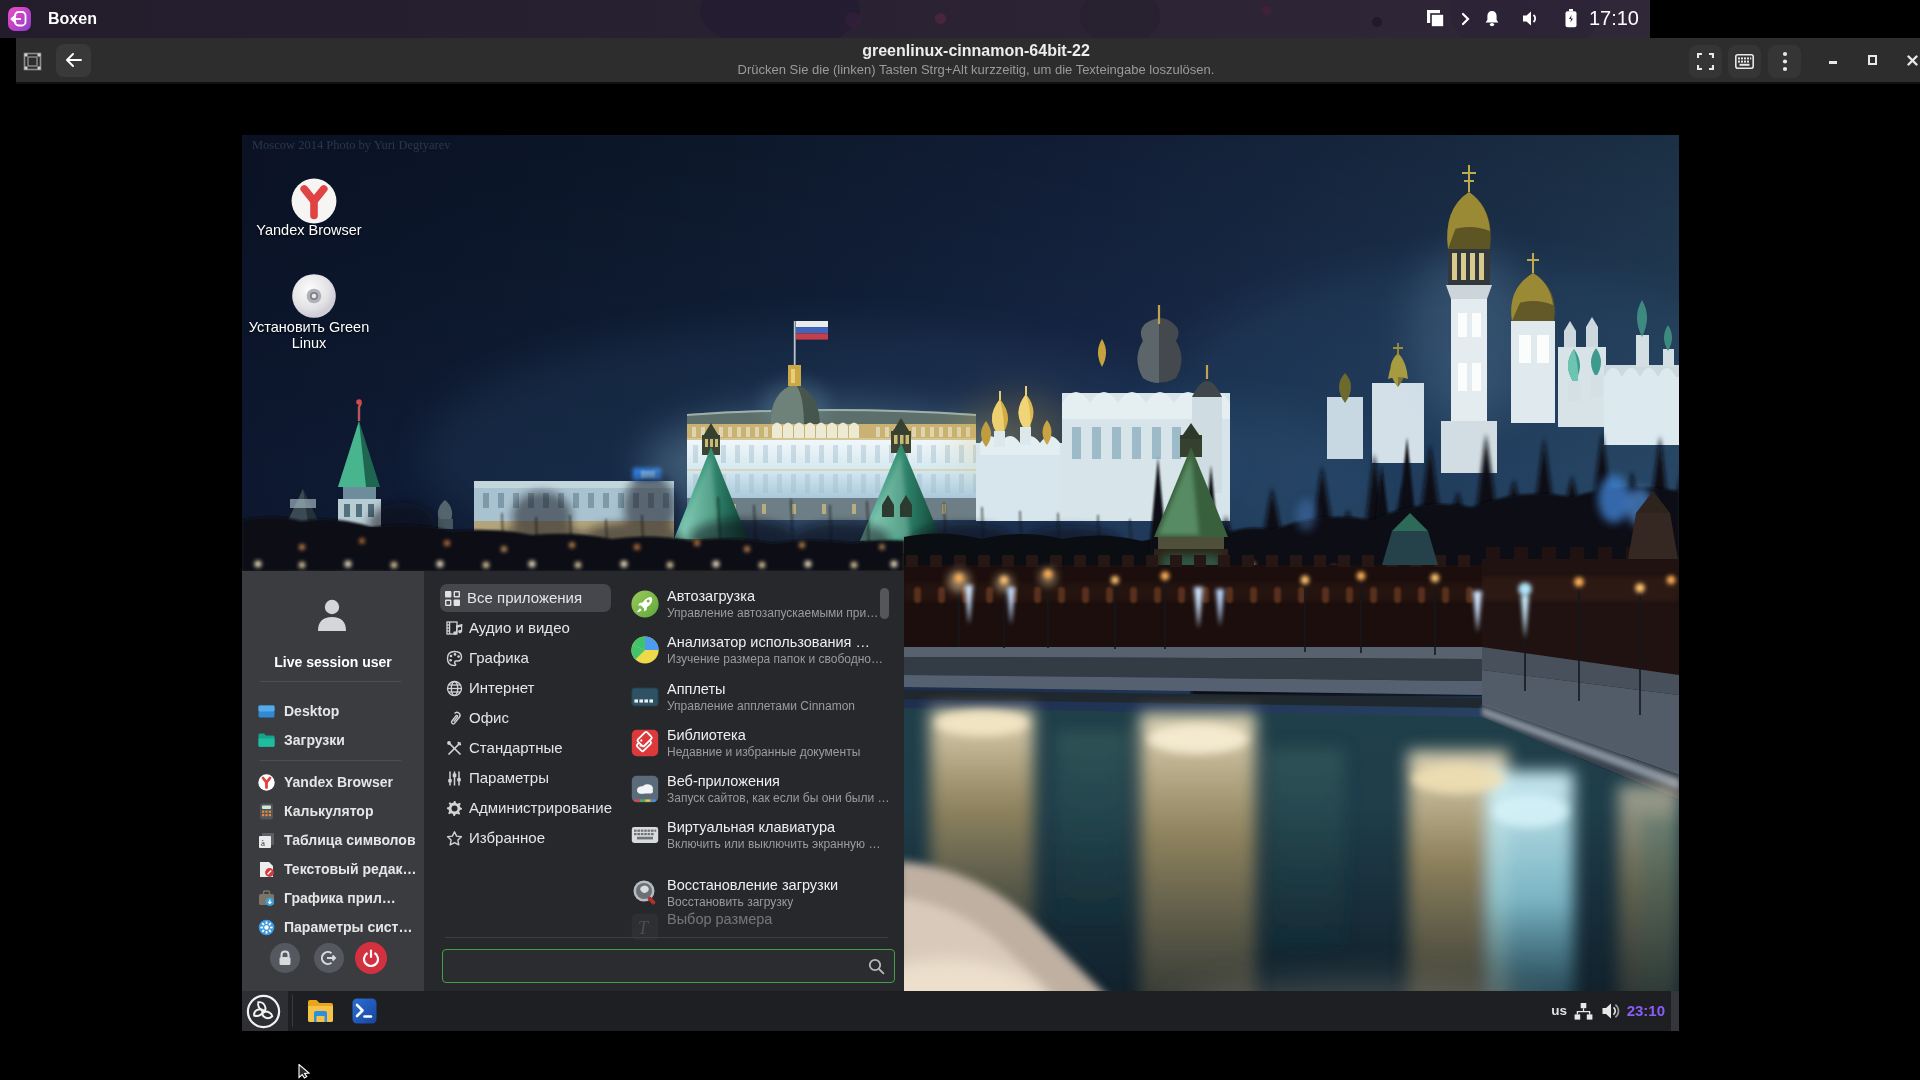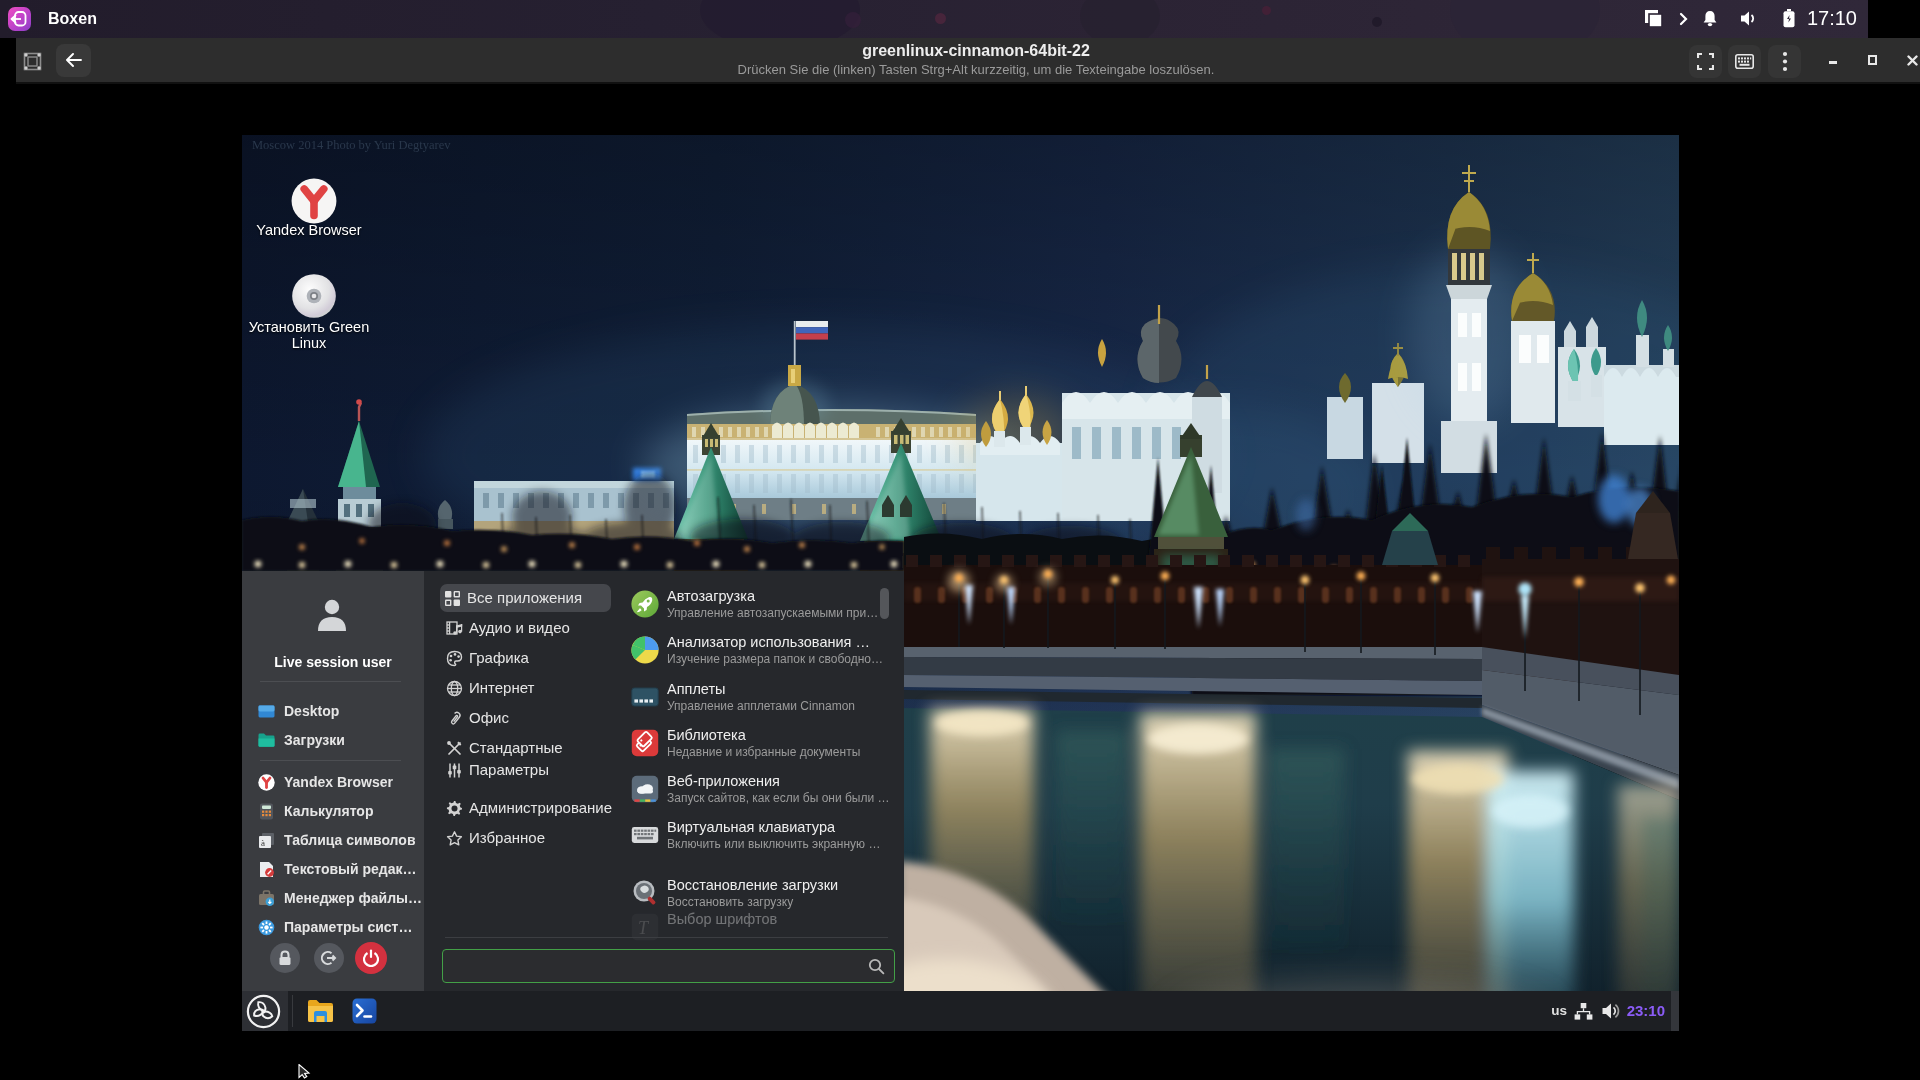"Boxen" #topbar { width: 1868px -> 1650px }
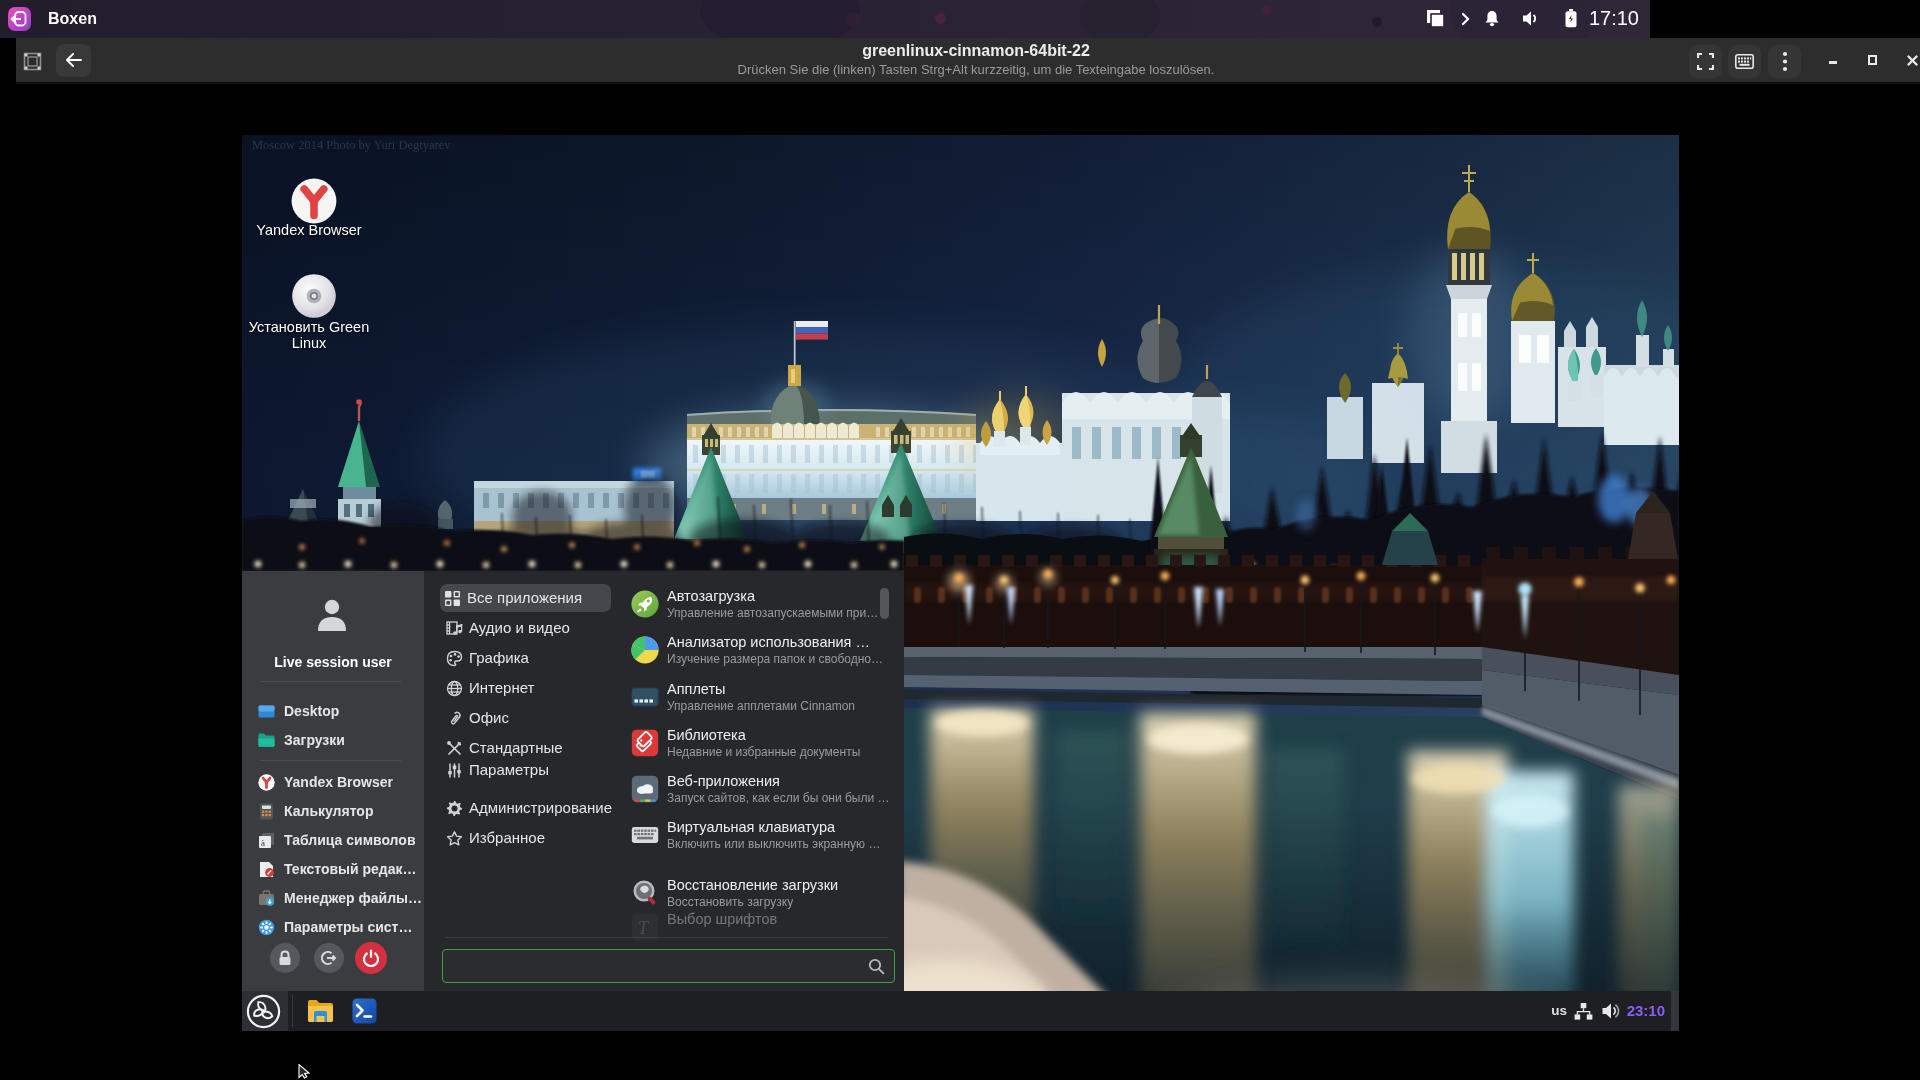"Параметры" div.cat { top: 184px -> 192px }
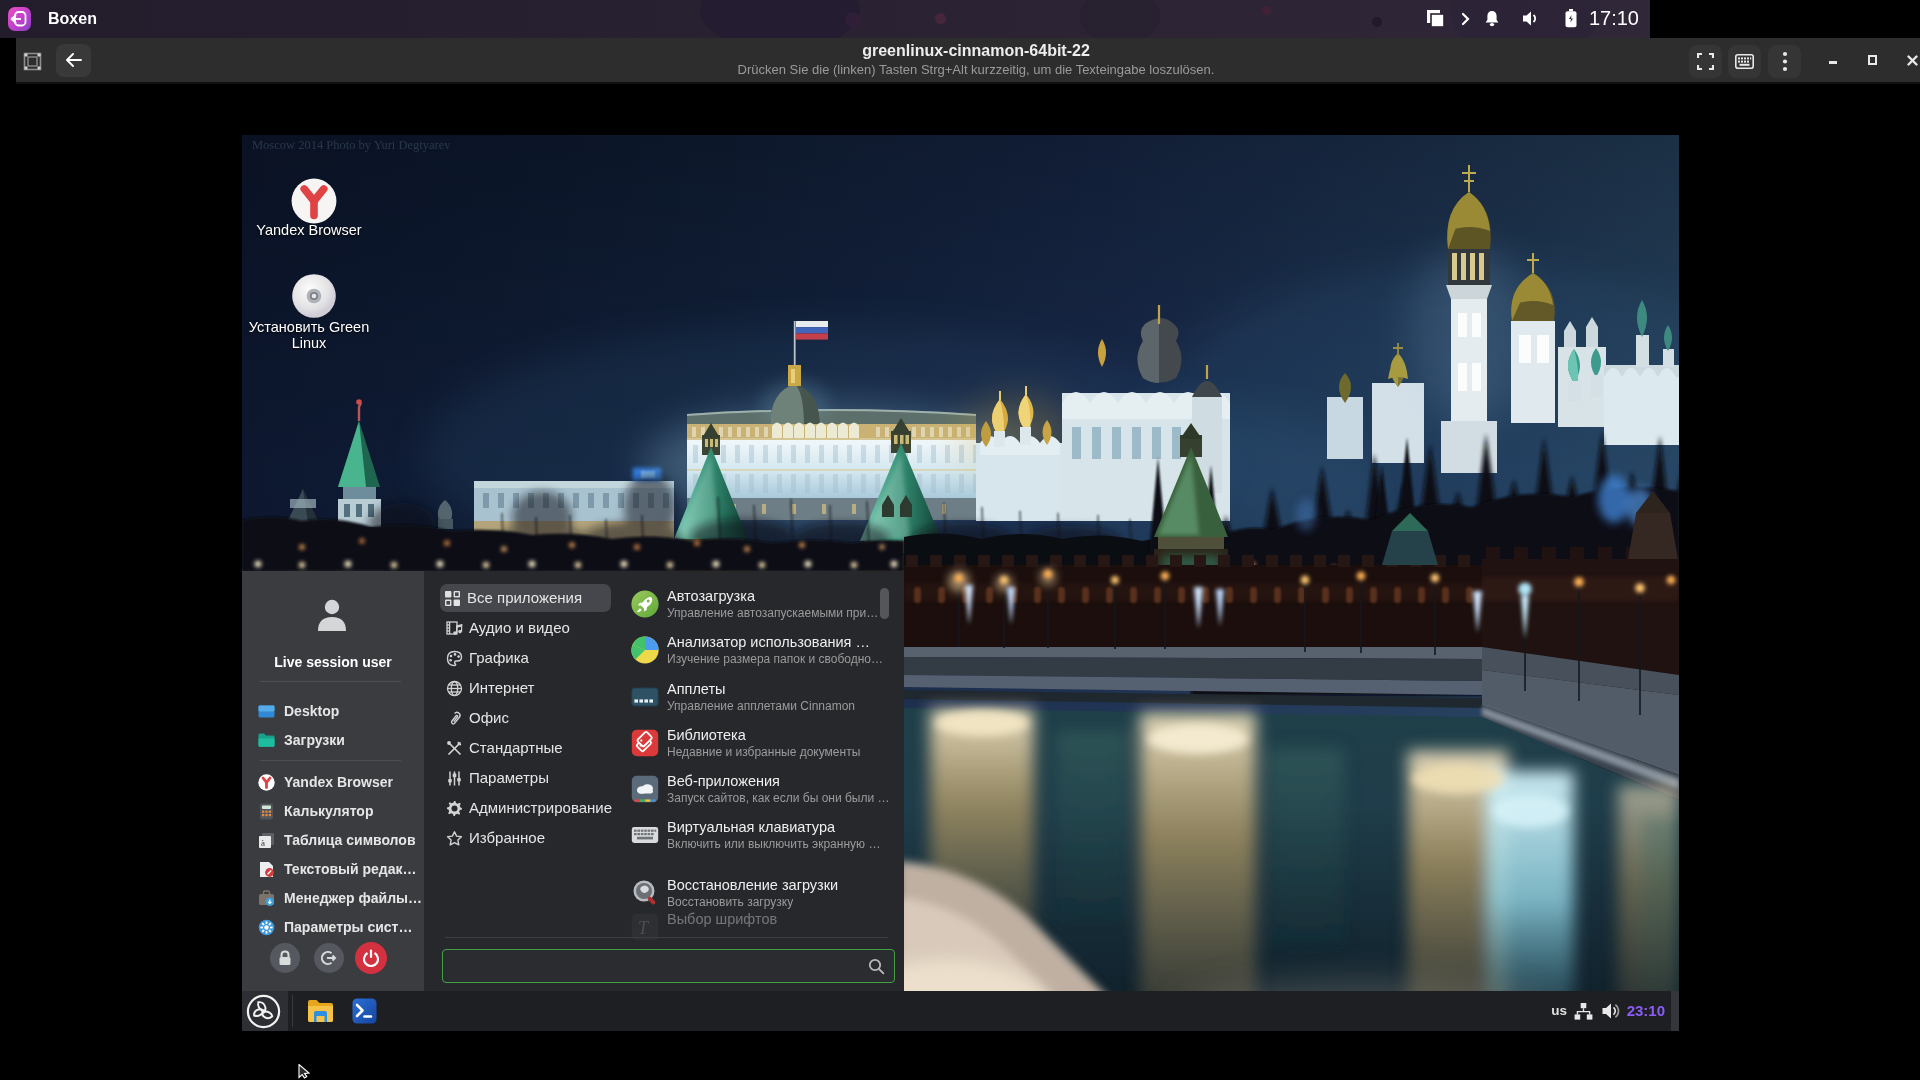"Менеджер файлы…" span.tx { text: Менеджер файлы -> Графика прил }
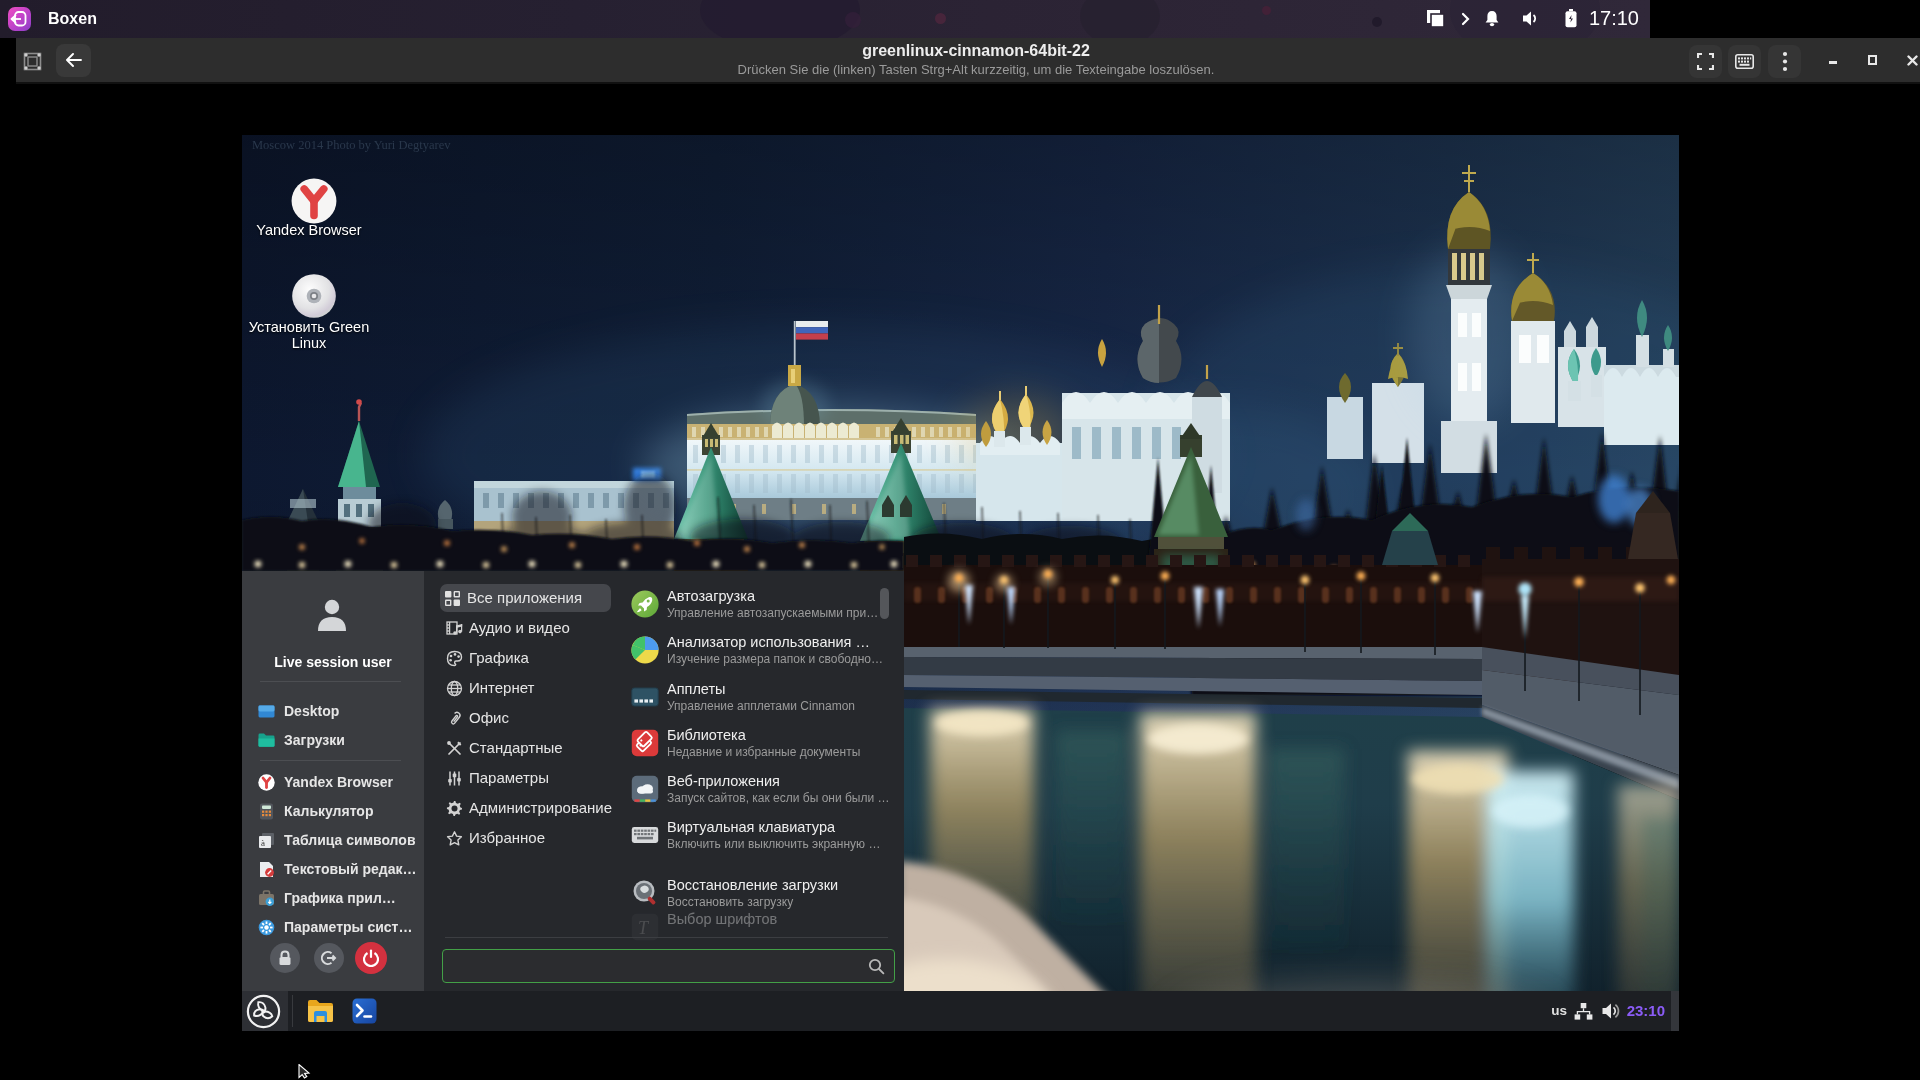"Выбор шрифтов" div.t1 { text: шрифтов -> размера }
